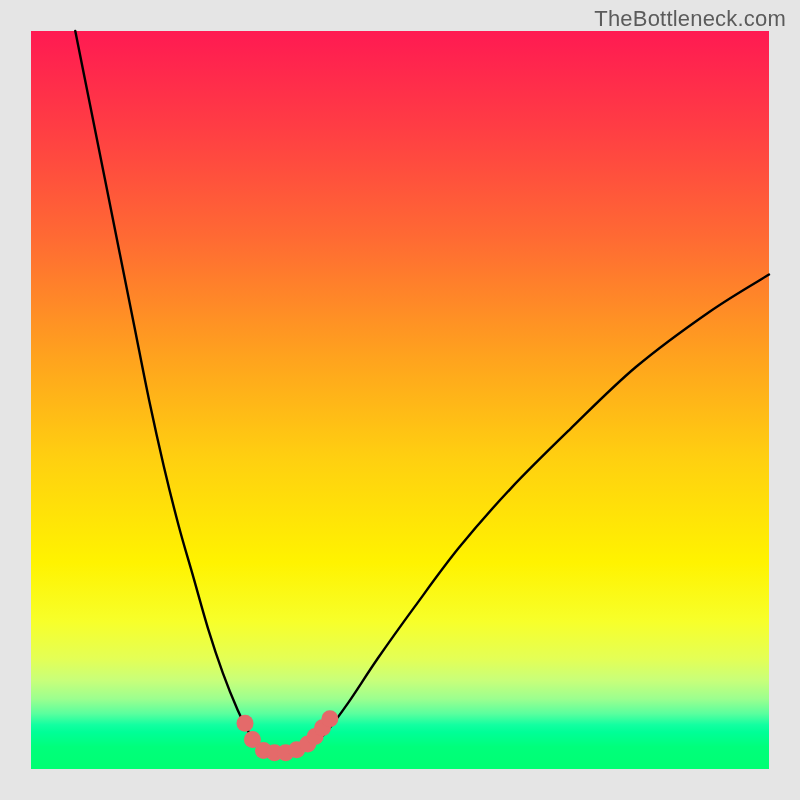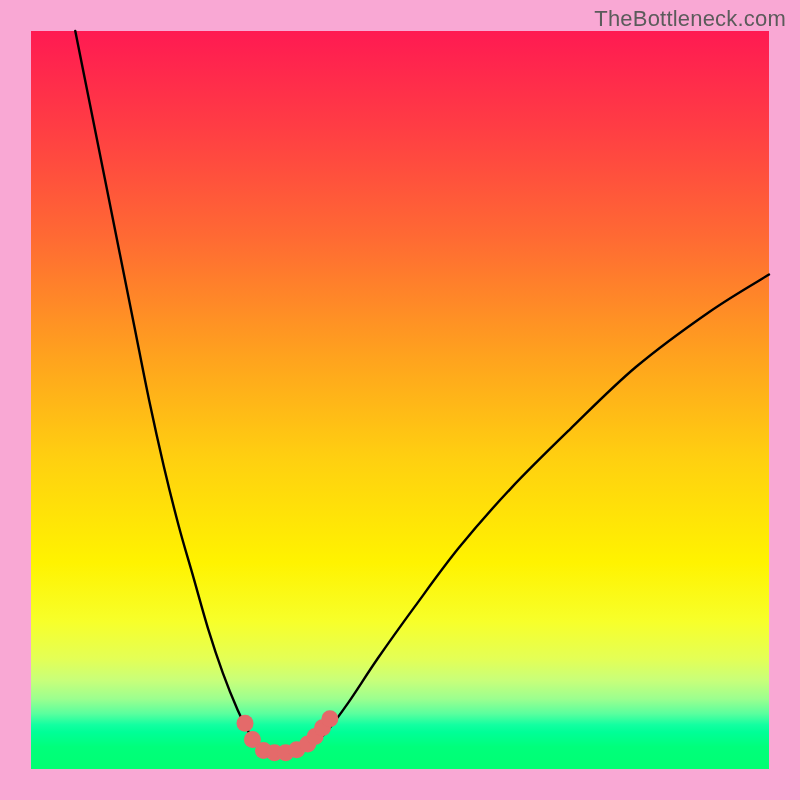"TheBottleneck.com" .frame { background: #f9a8d4 -> #e5e5e5 }
